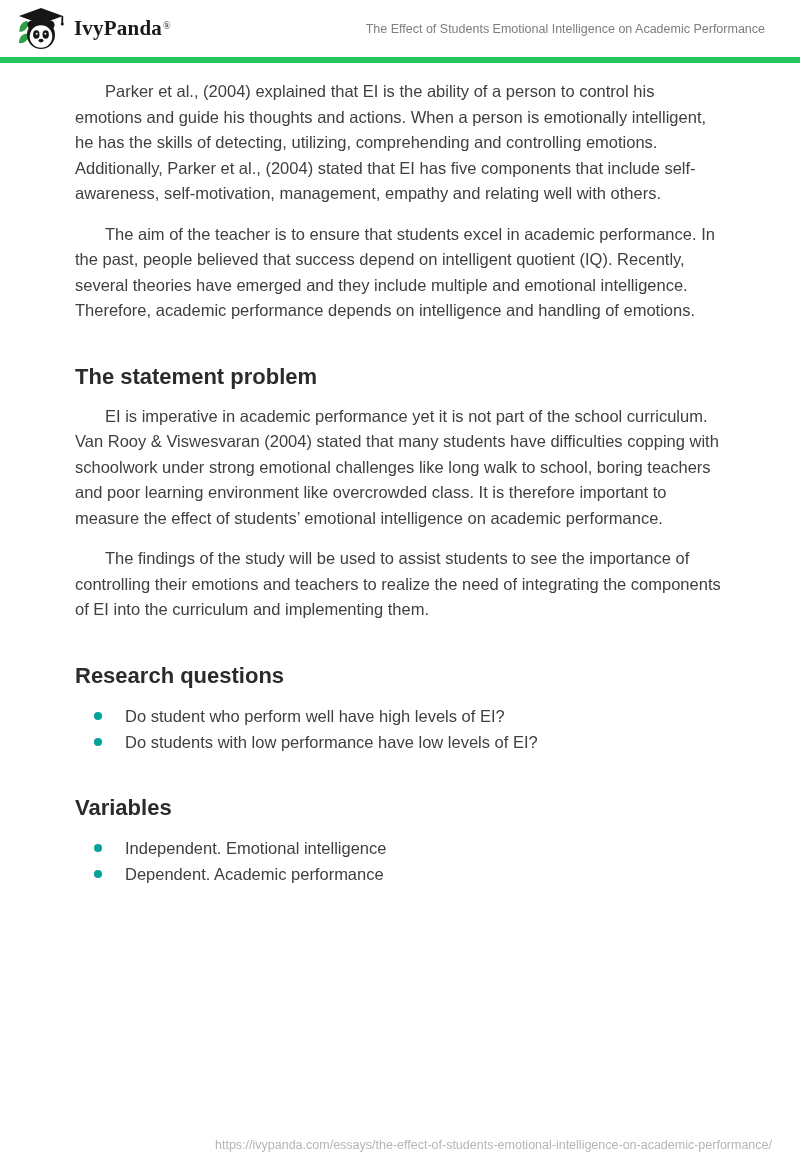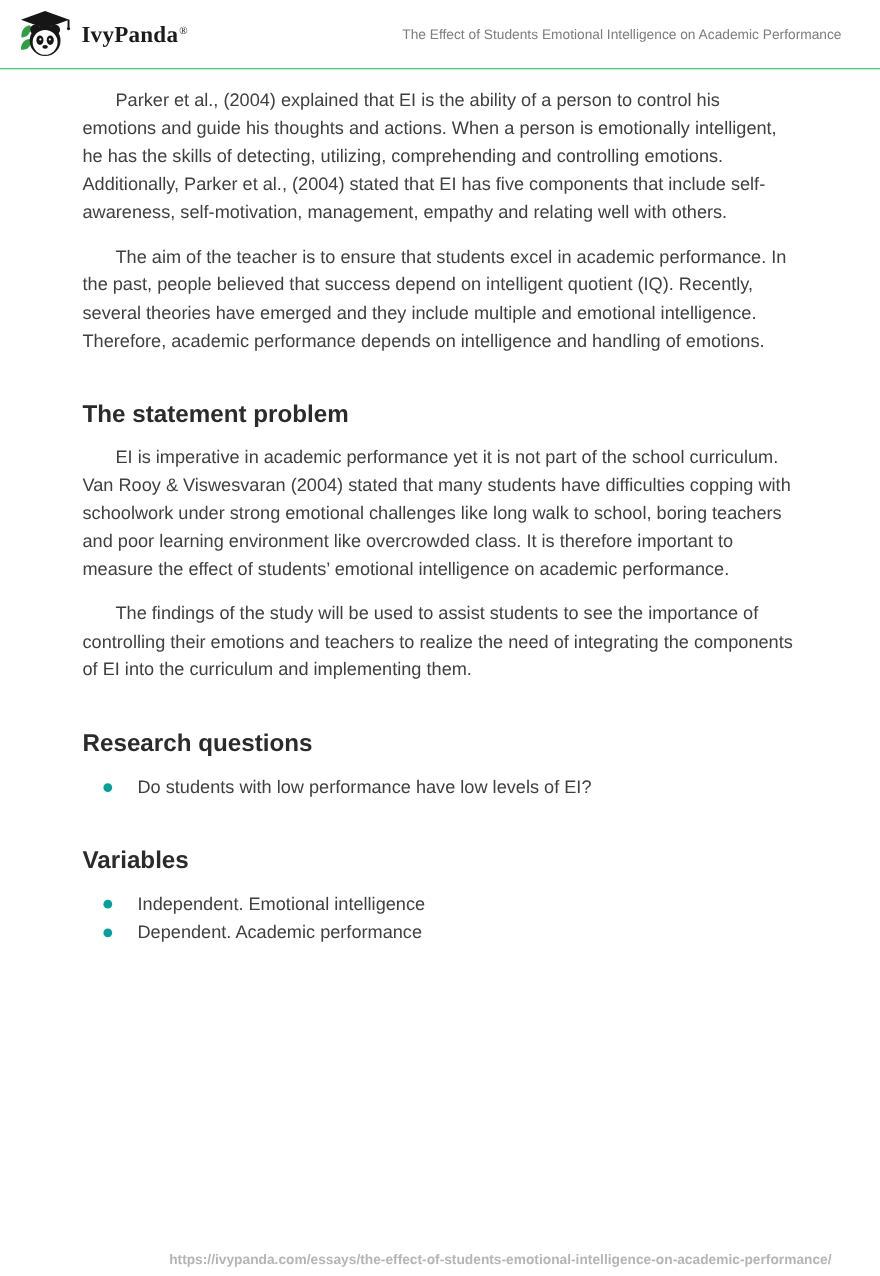"IvyPanda®" .header { border-bottom: 1px solid #22c55e -> 6px solid #22c55e }
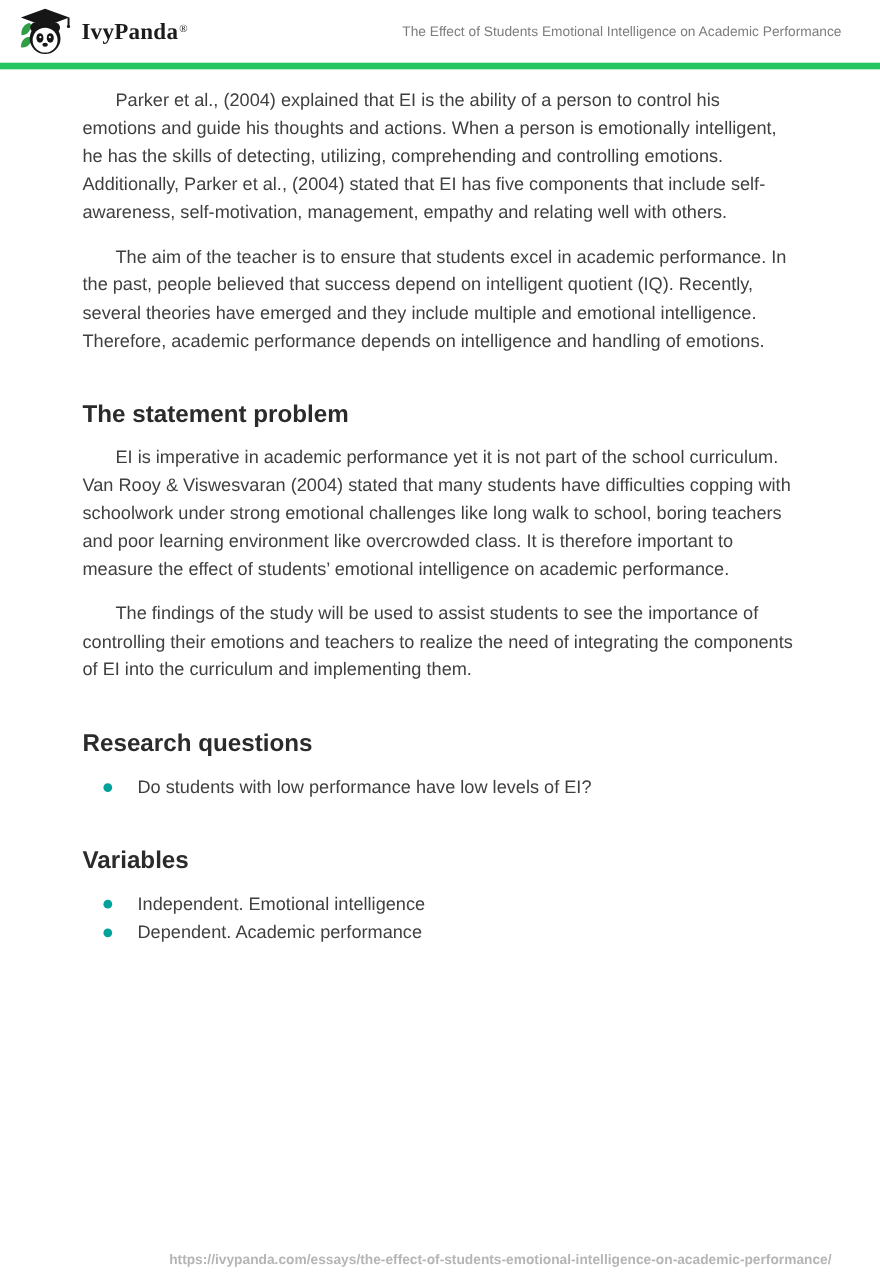"Do student who perform well" li { html: none -> <li>Do student who perform well have high levels of EI?</li> }
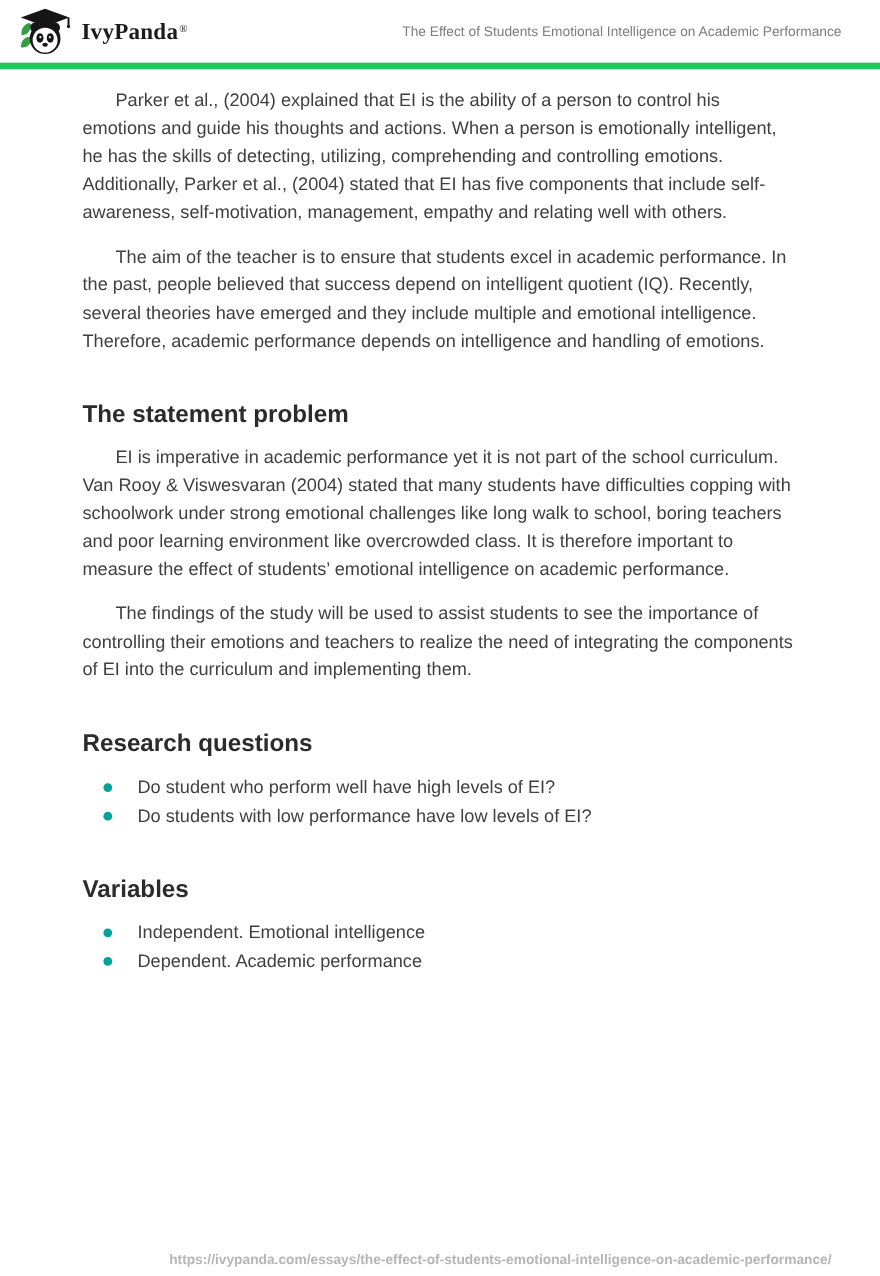"https://ivypanda.com/essays/the-effect-o" .footer { font-weight: bold -> none; right: 44px -> 28px }
